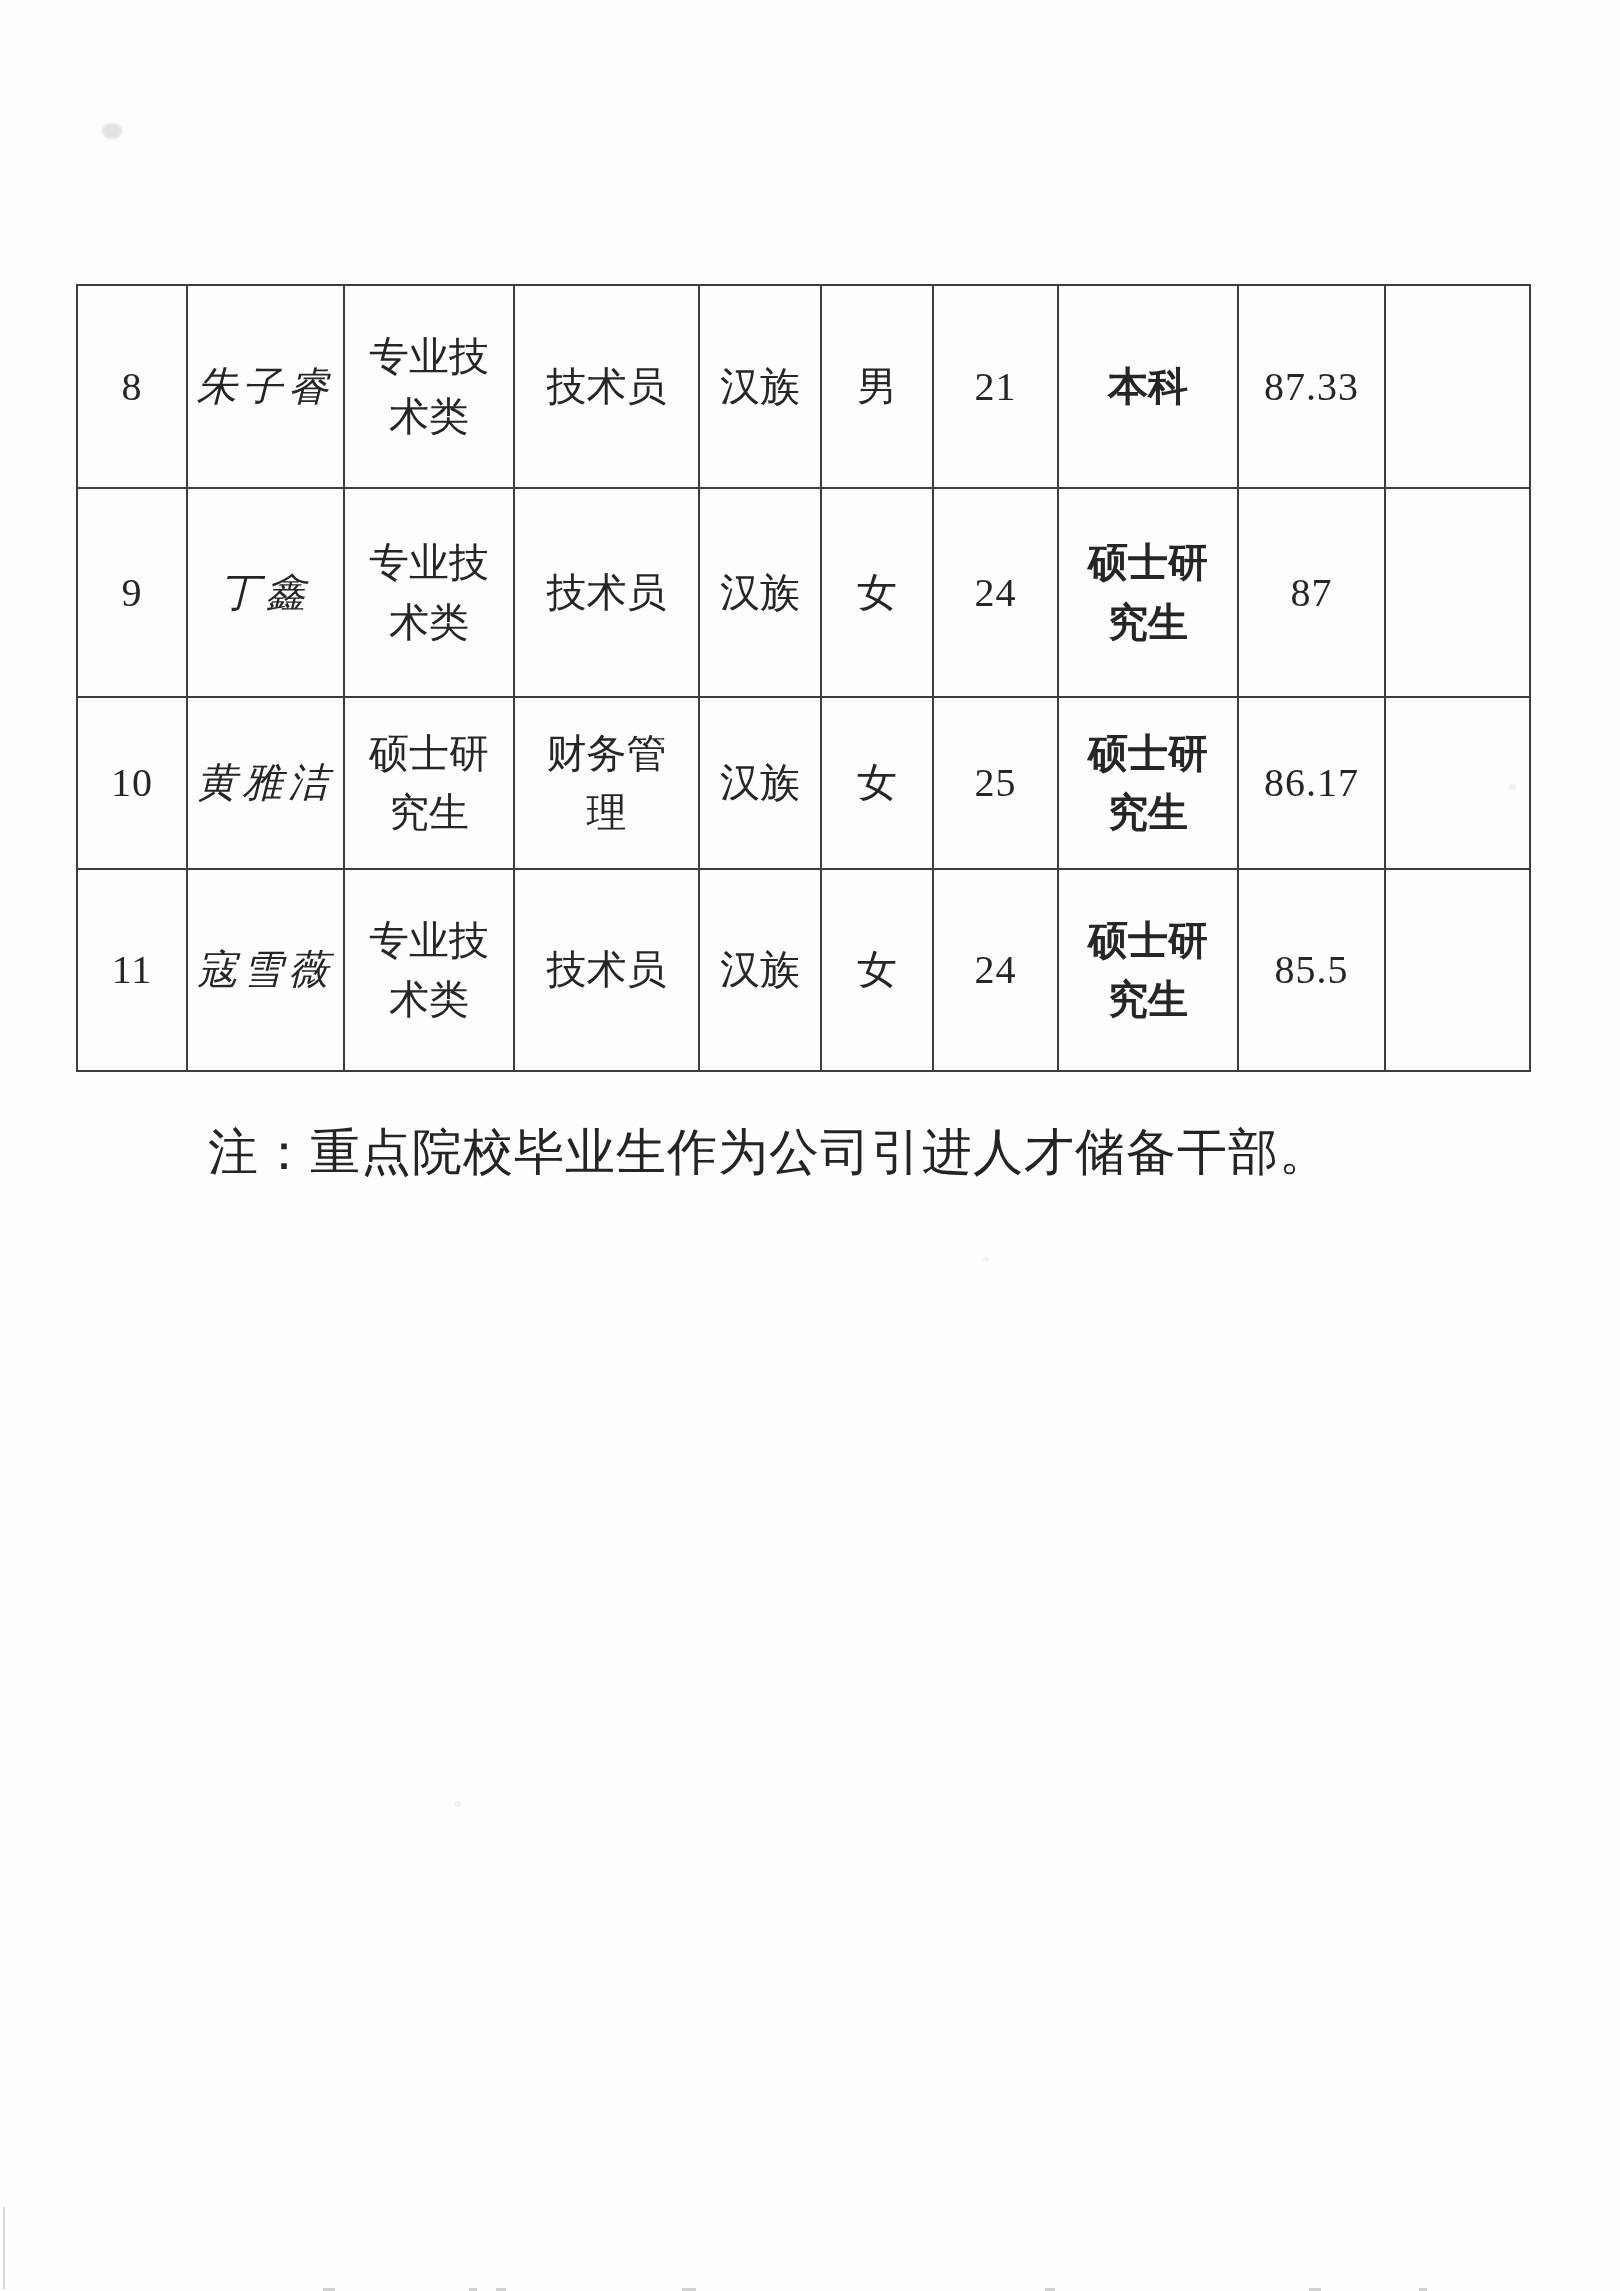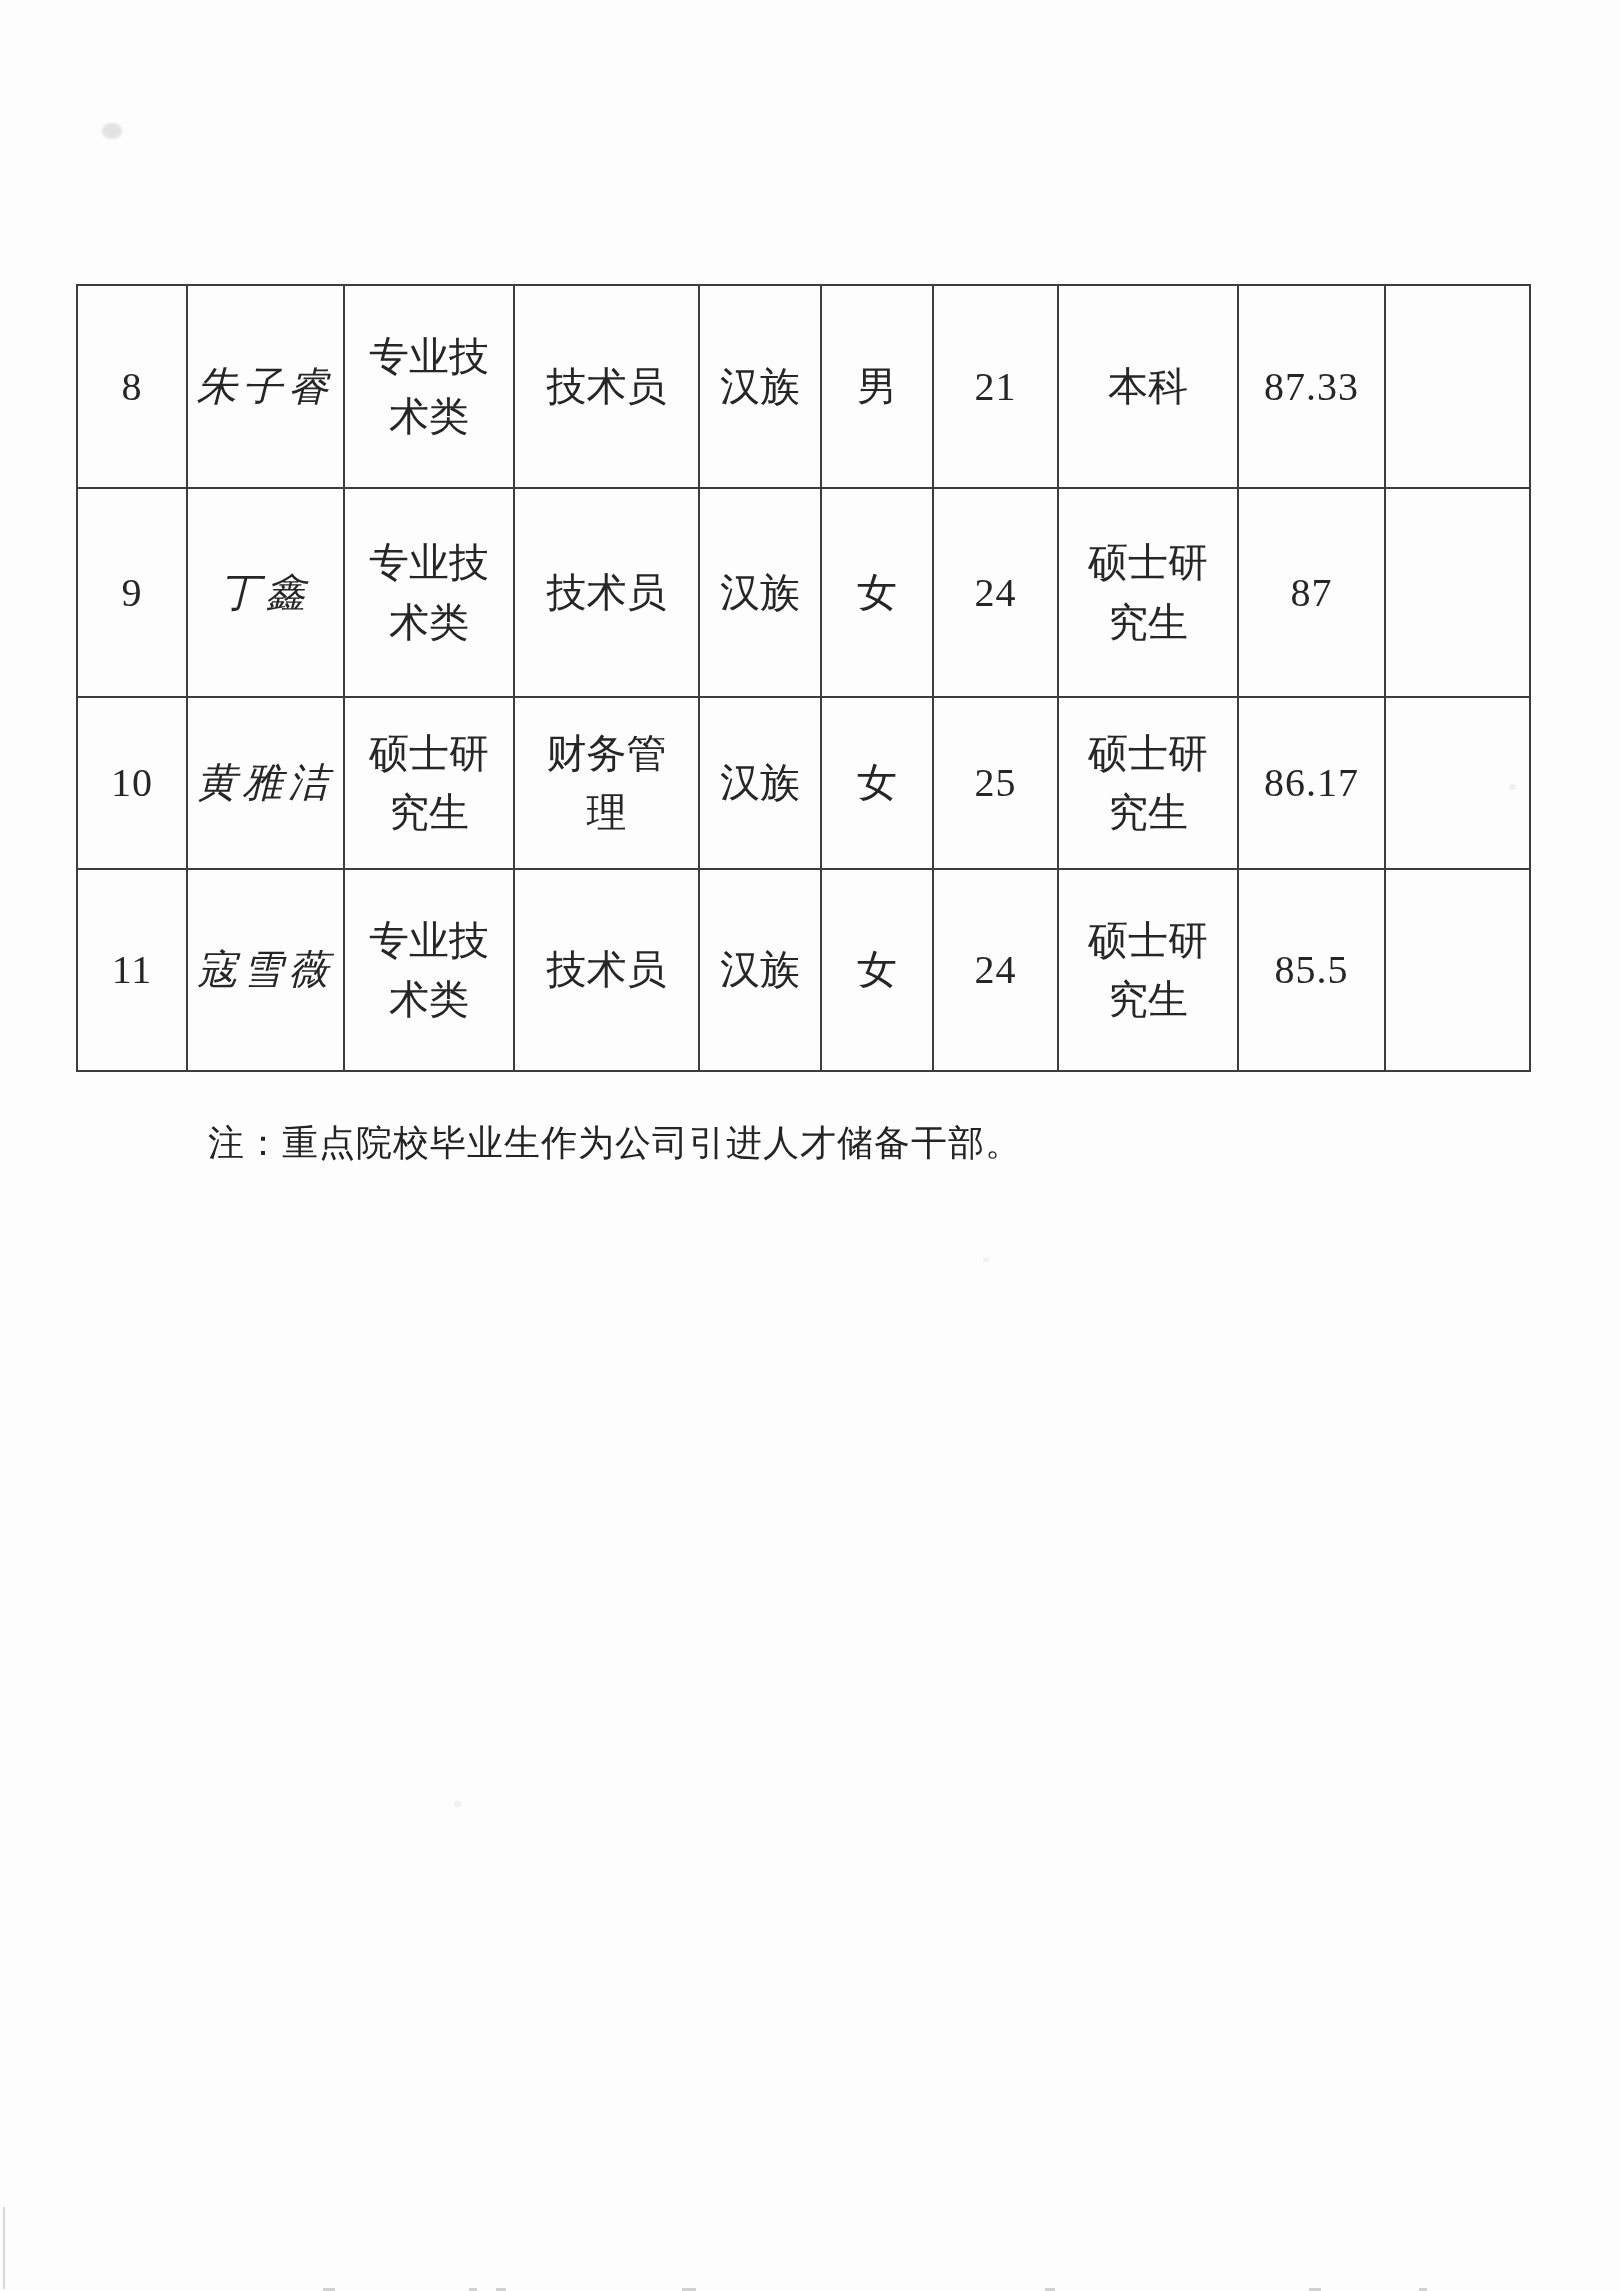"本科" td.c-edu { font-weight: none -> bold }
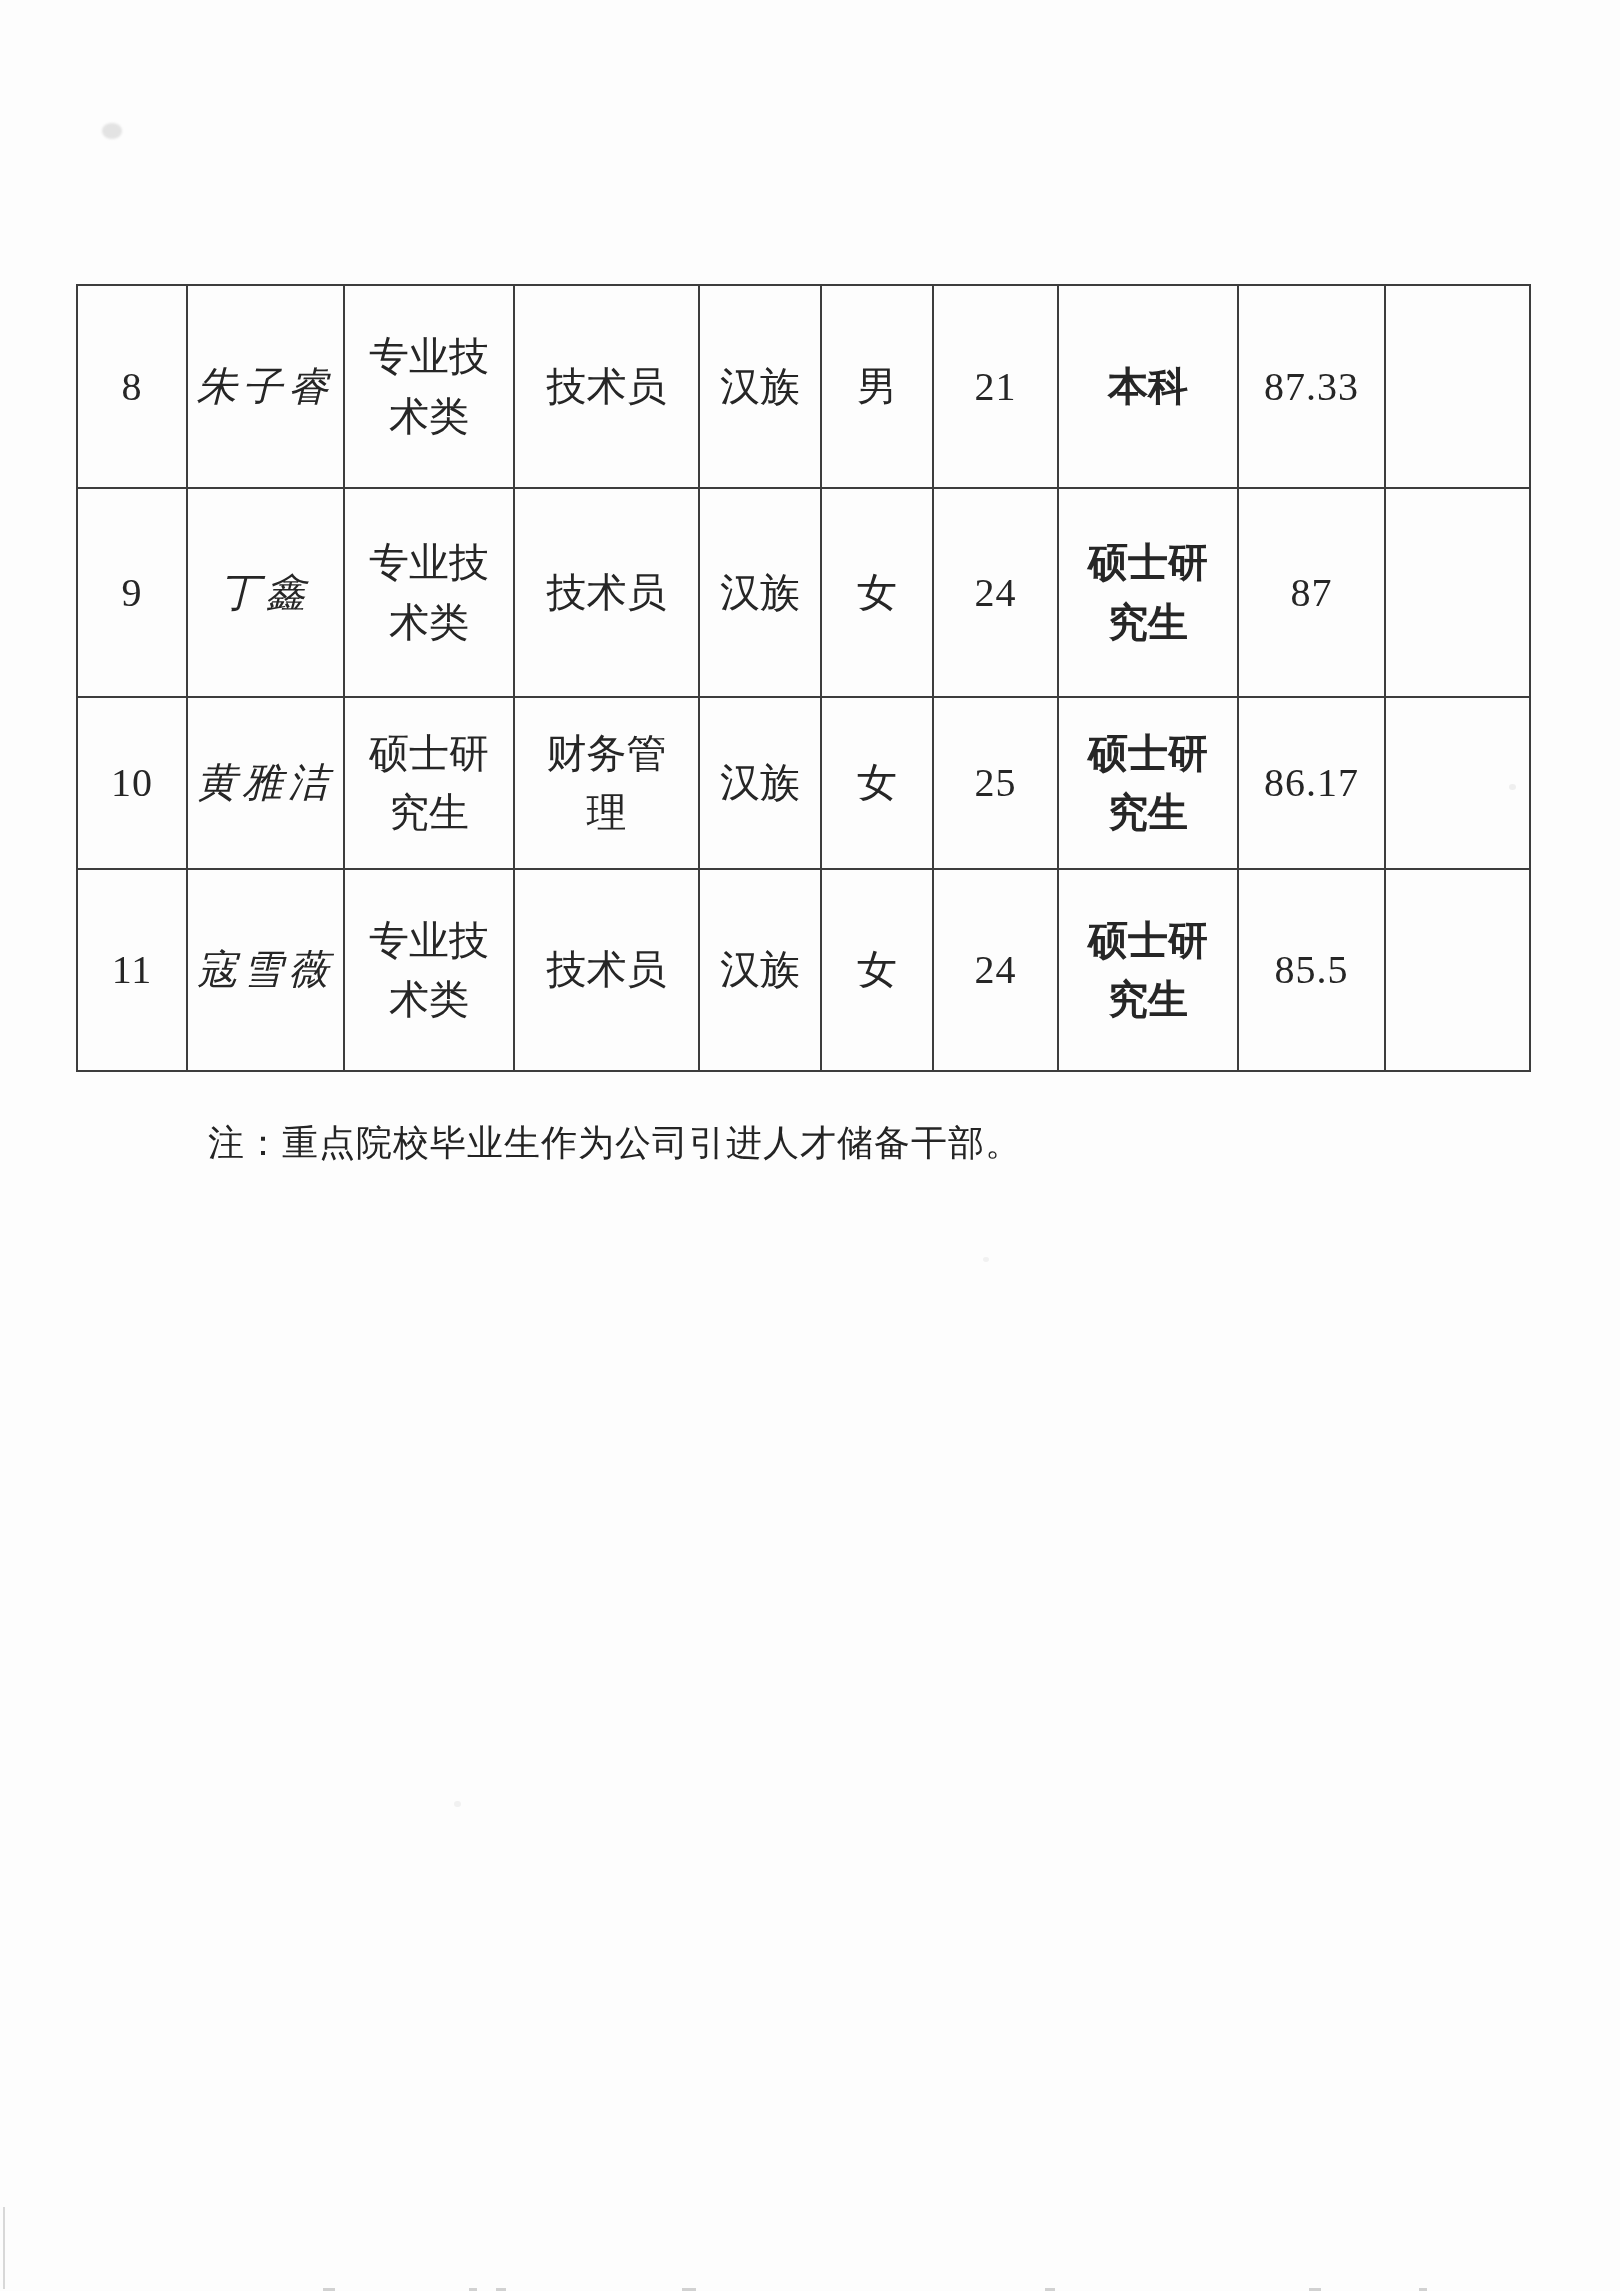"注：重点院校毕业生作为公司引进人才储备干部。" .note { font-size: 36px -> 50px }
